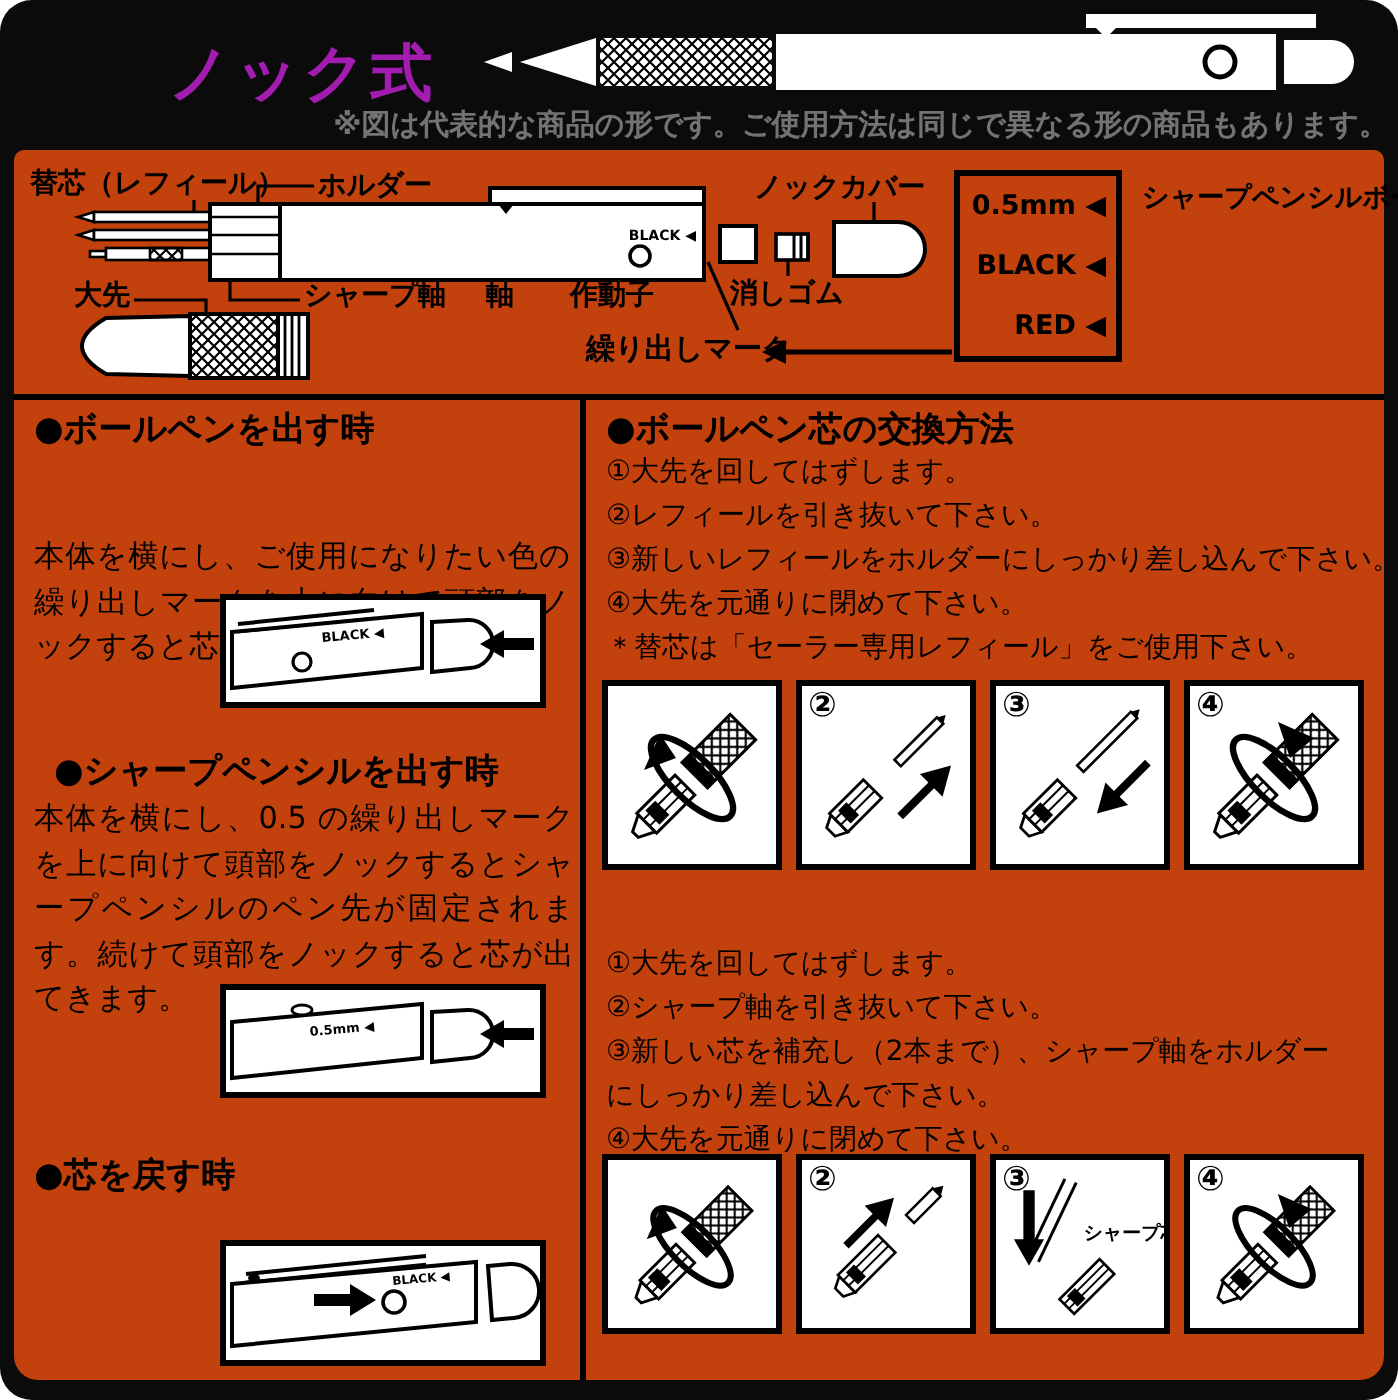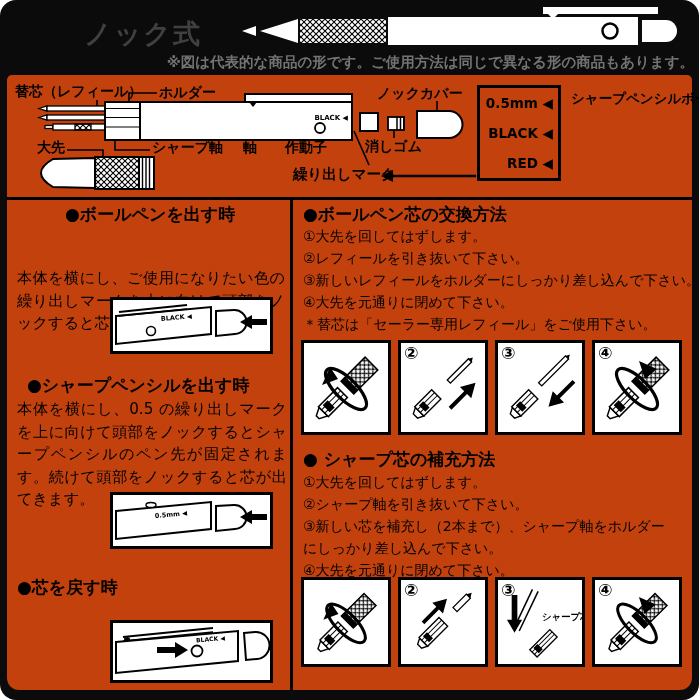"ノック式" .knock-title { color: #404040 -> #a21caf; font-size: 27px -> 31px }
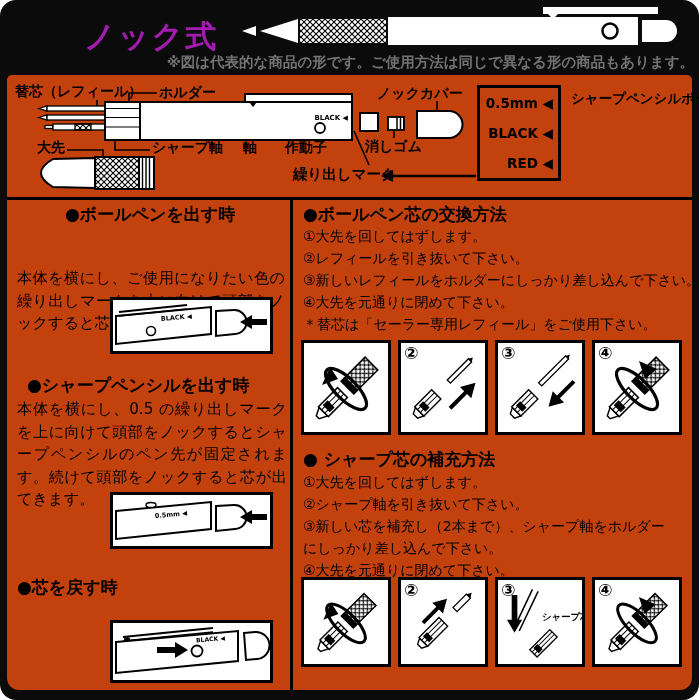"●ボールペンを出す時" div.sec-title { margin-left: 48px -> none }
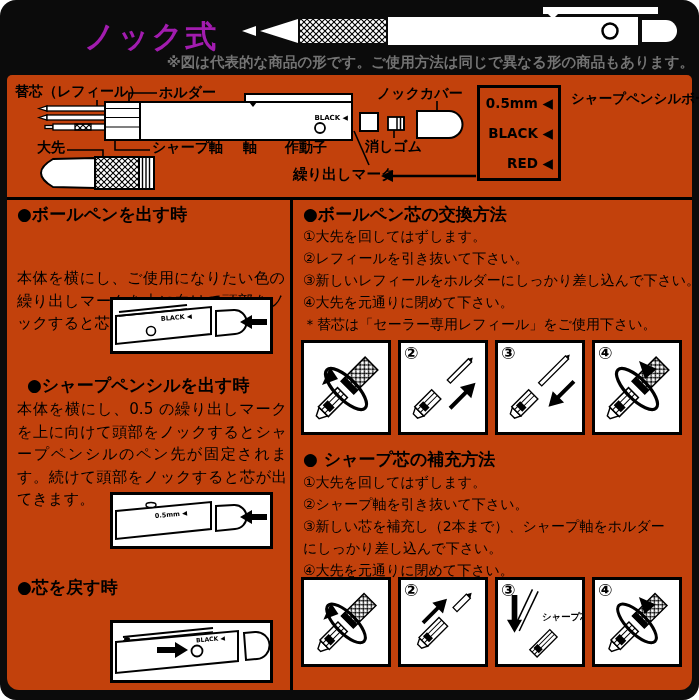"● シャープ芯の補充方法" div.sec-title { html: <div>● シャープ芯の補充方法</div> -> none }
